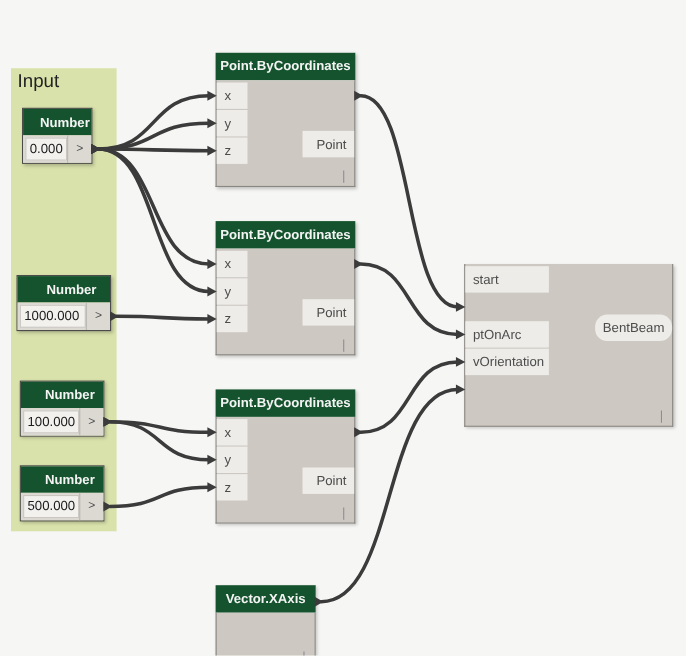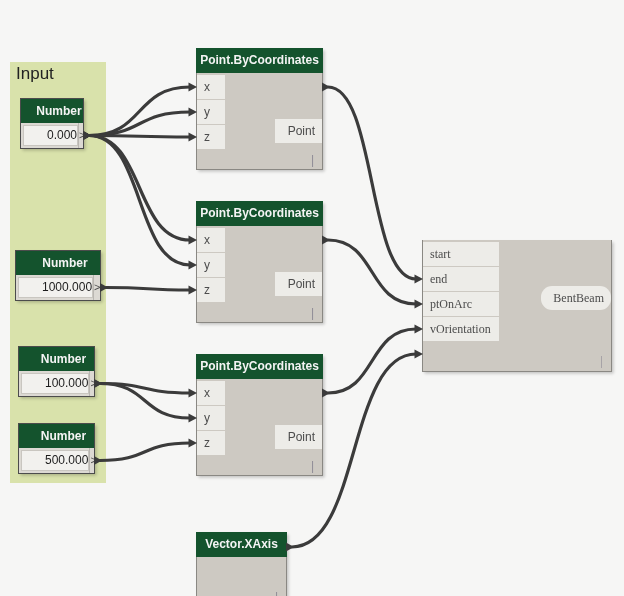"0.000" .numval { padding-left: 23px -> 3px }
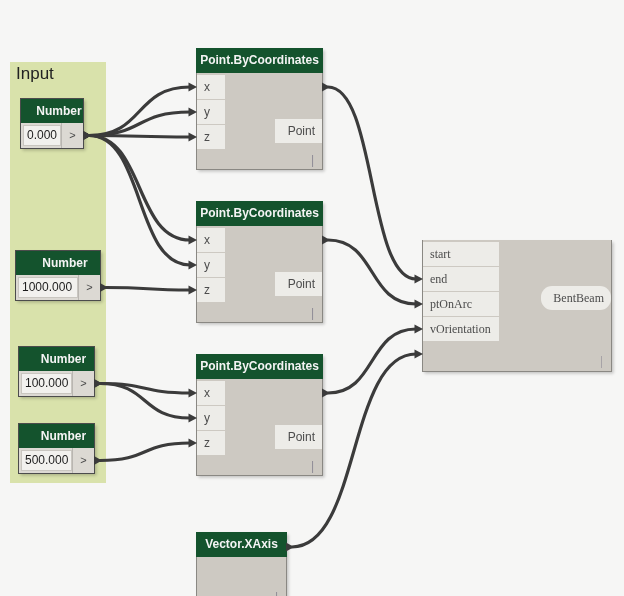"start" div.nbody { font-family: Liberation Serif, serif -> none; height: 132px -> 148px }
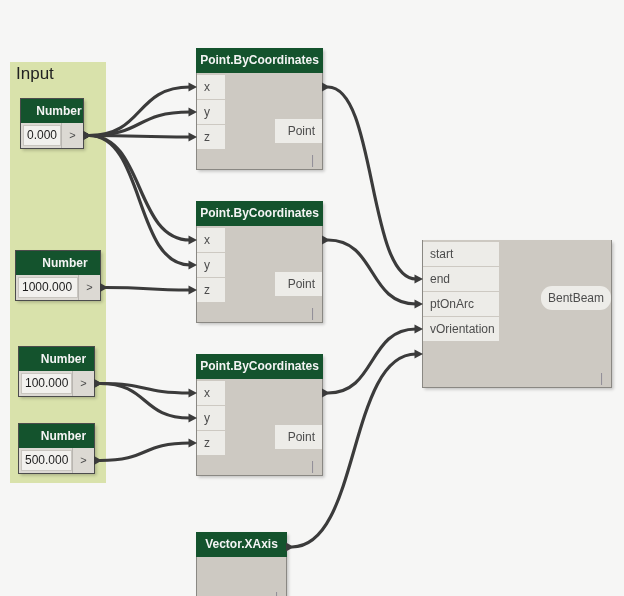"end" div.port { html: <div>end</div> -> none }
